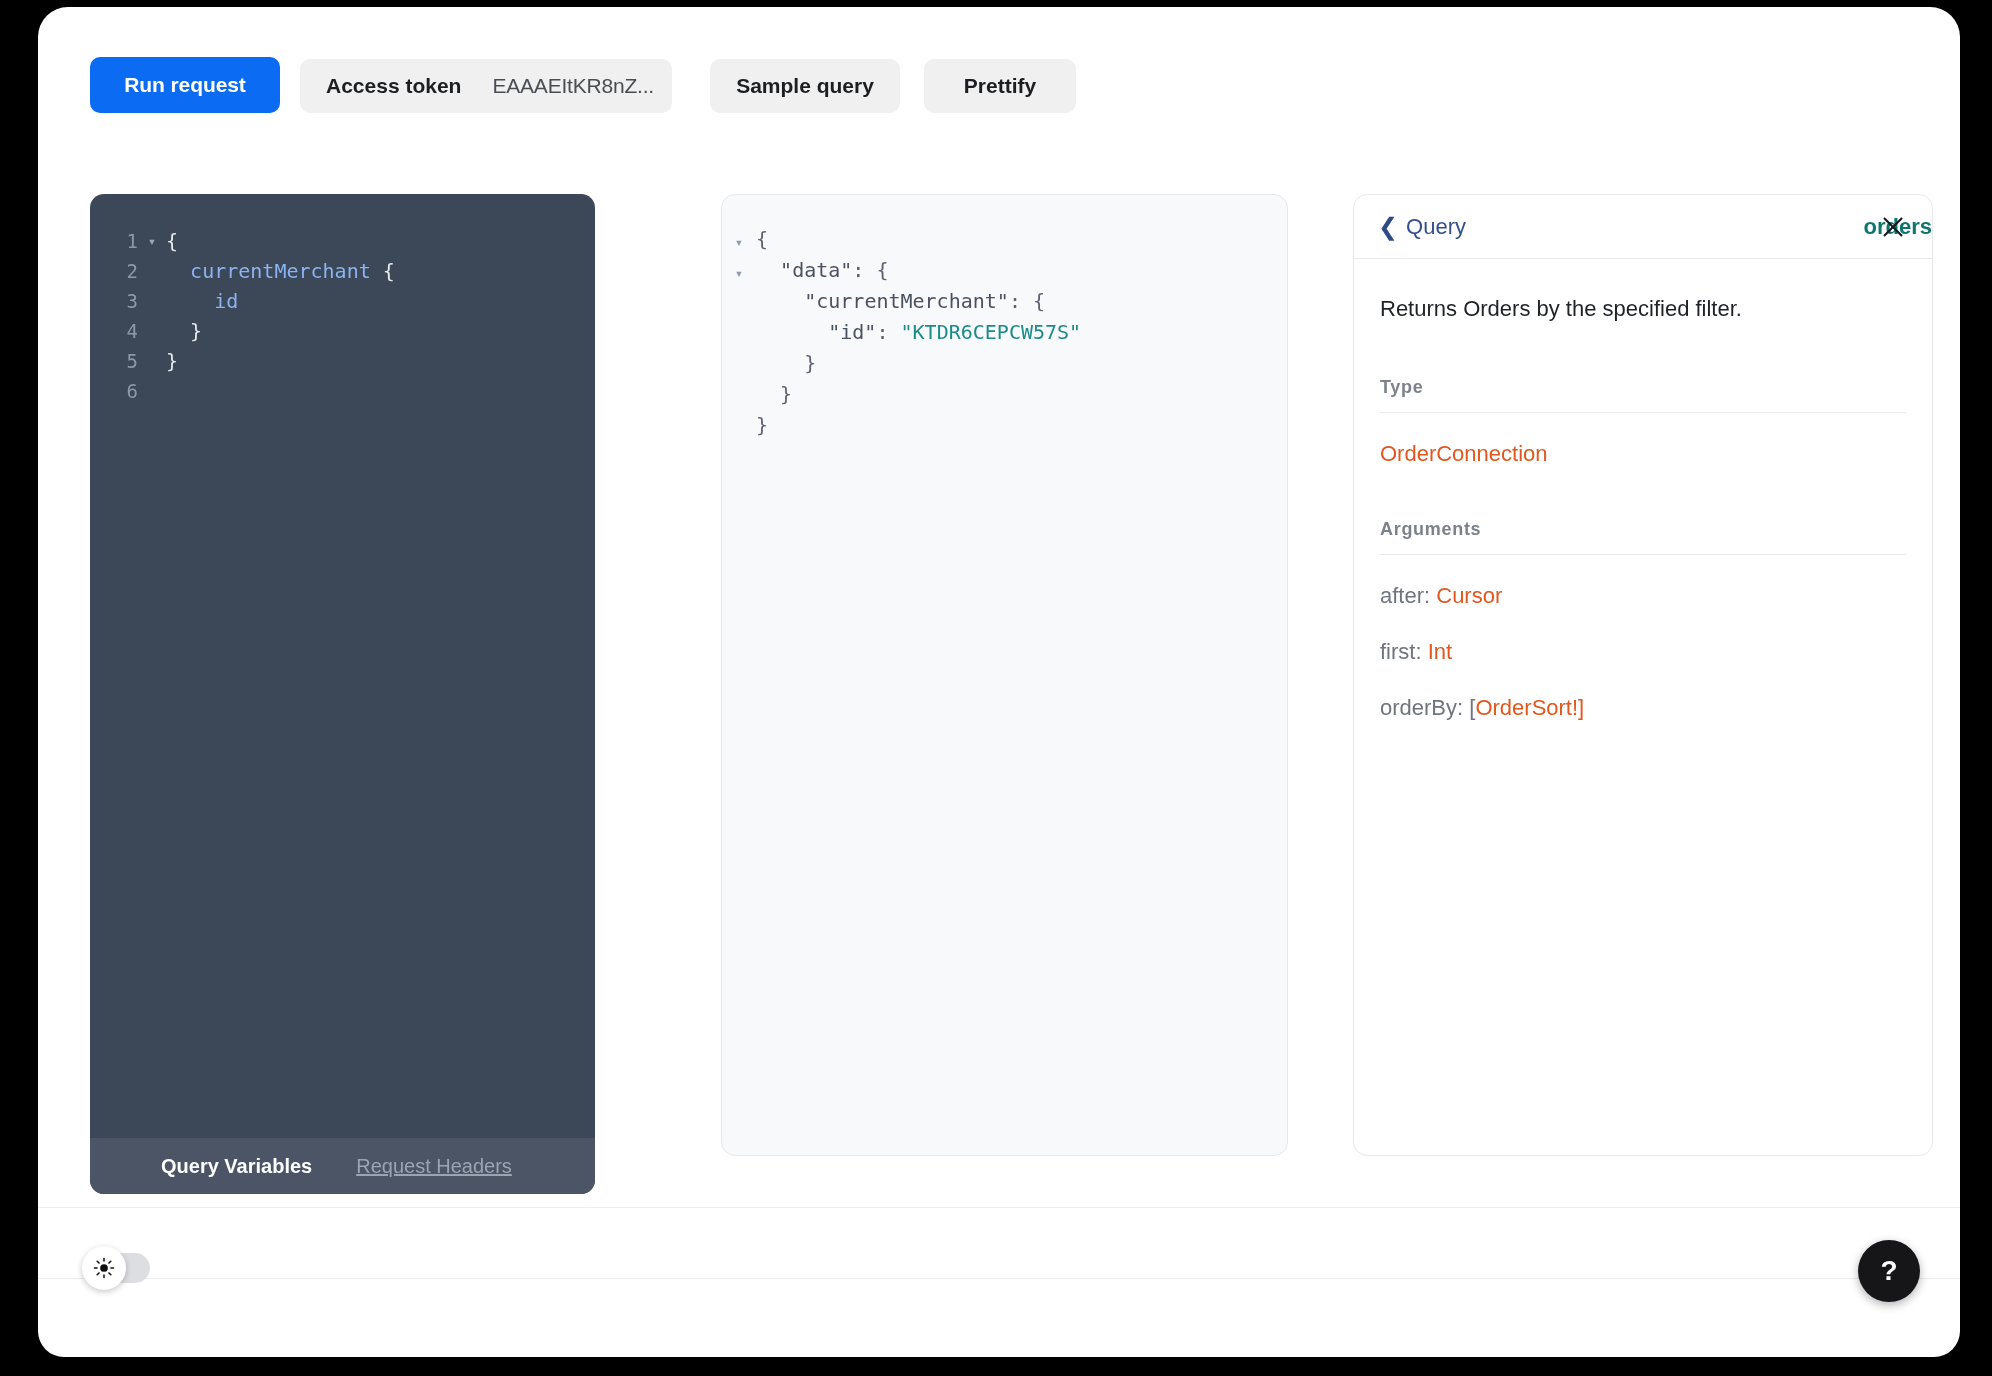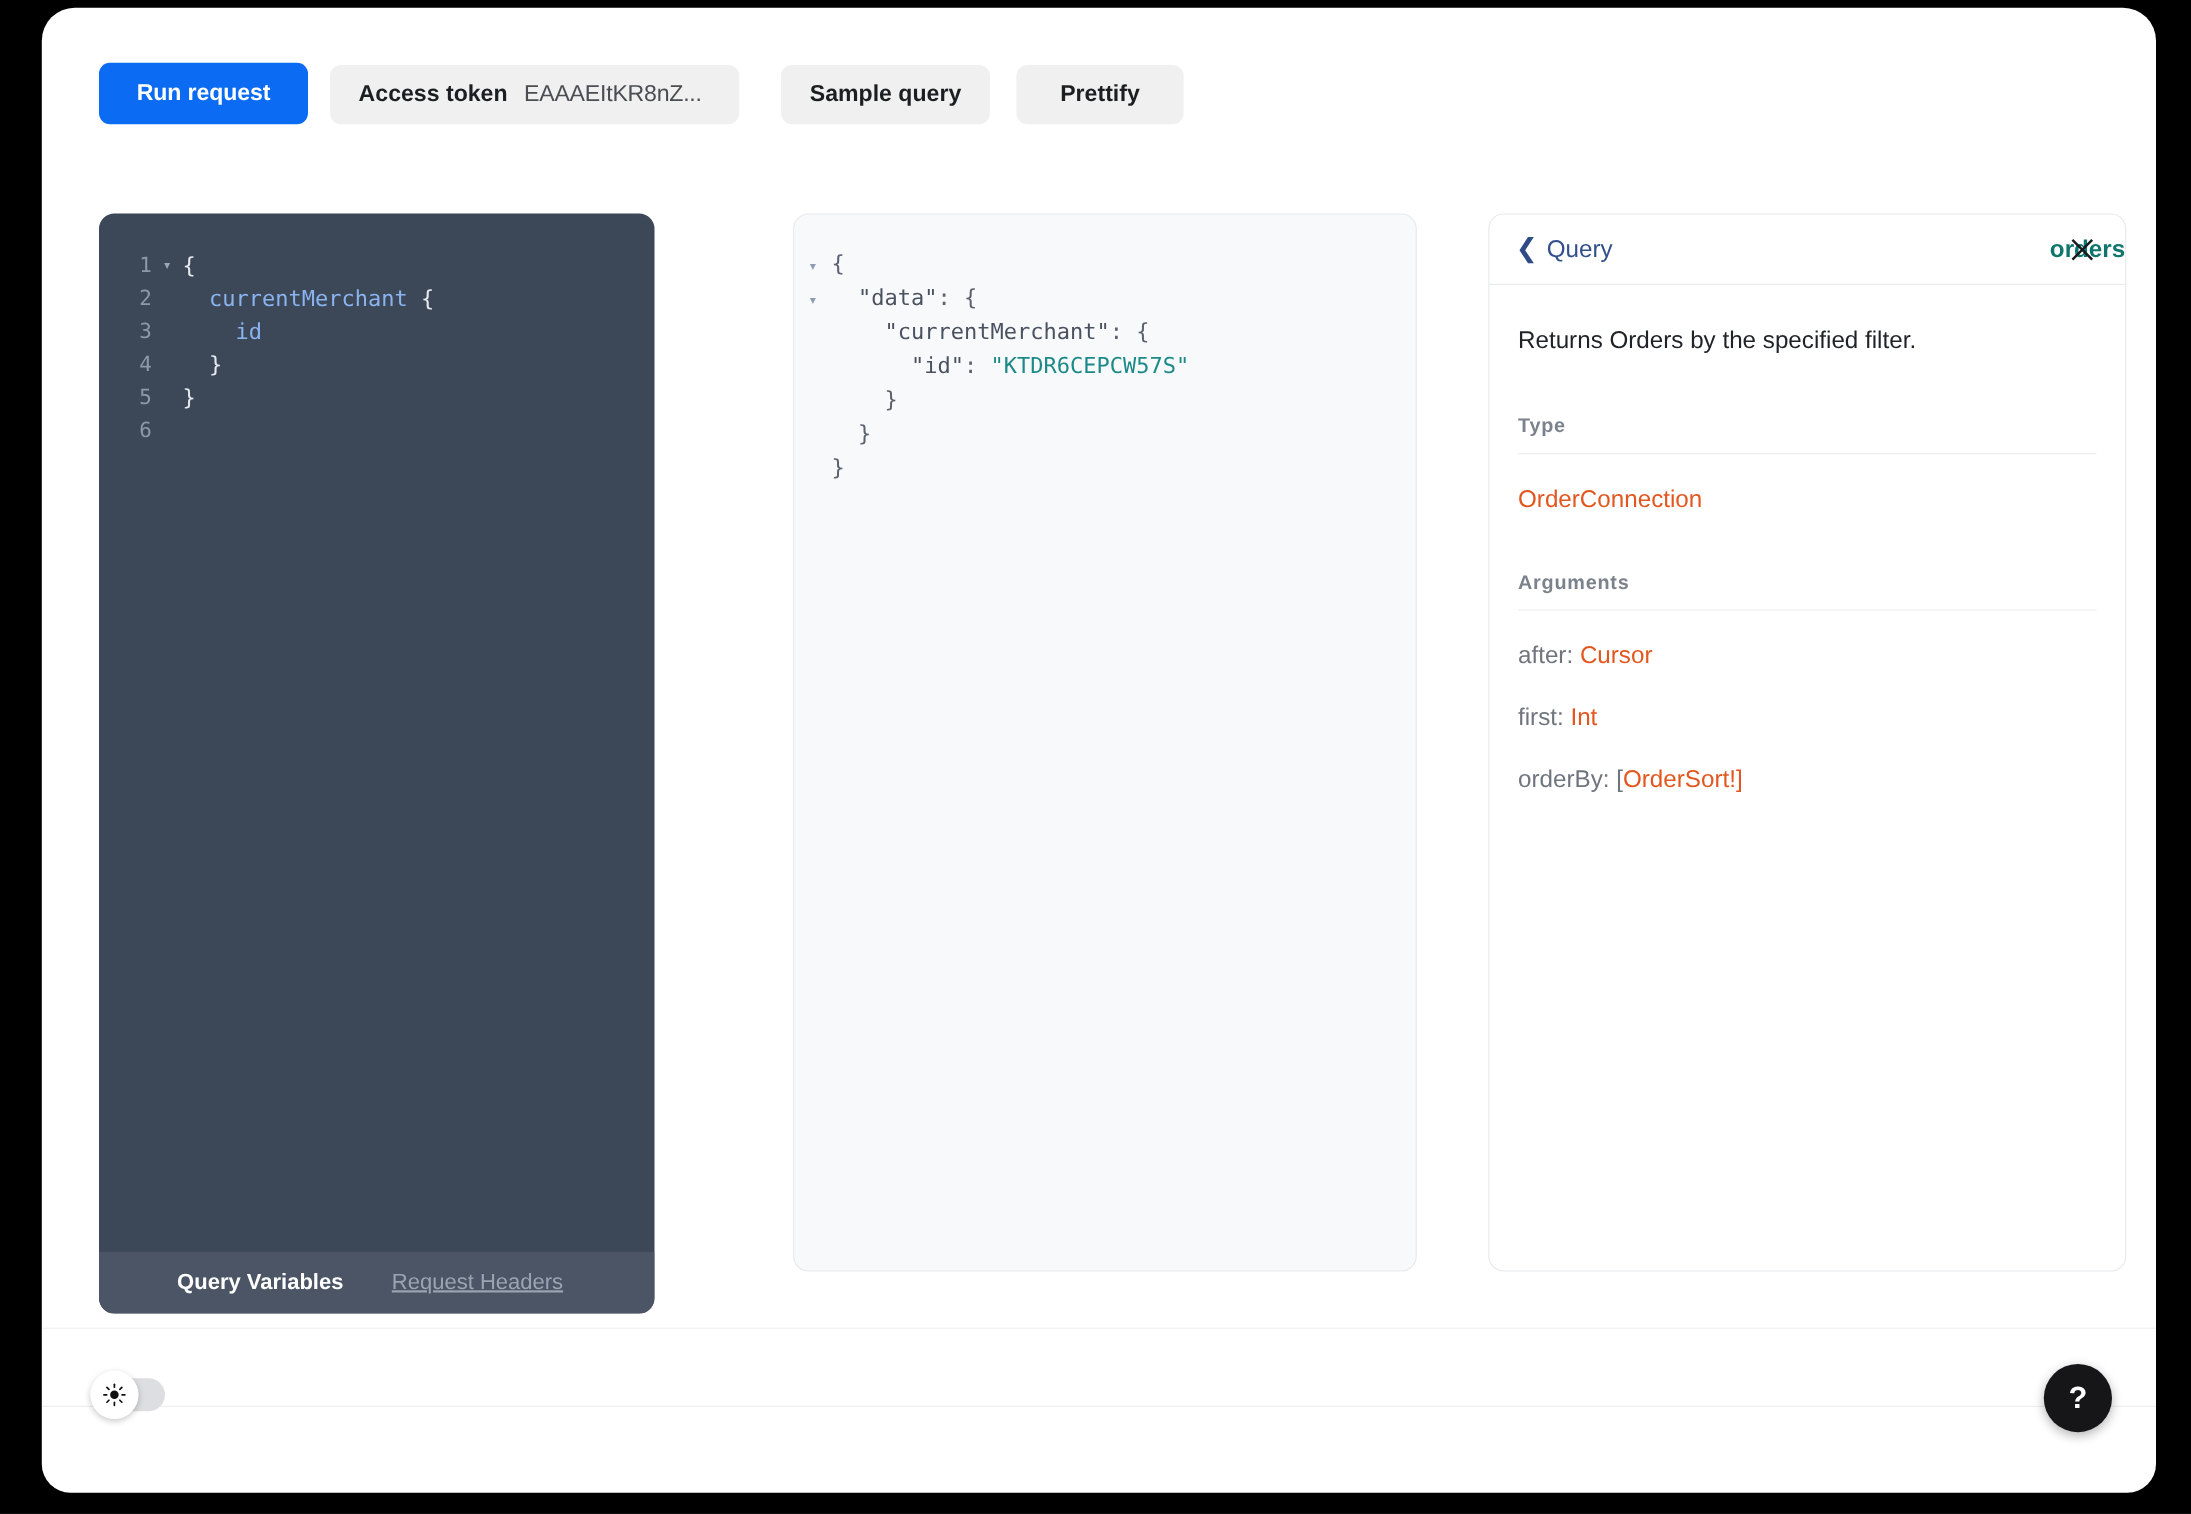"Access token" #access-token { gap: 15px -> 31px }
